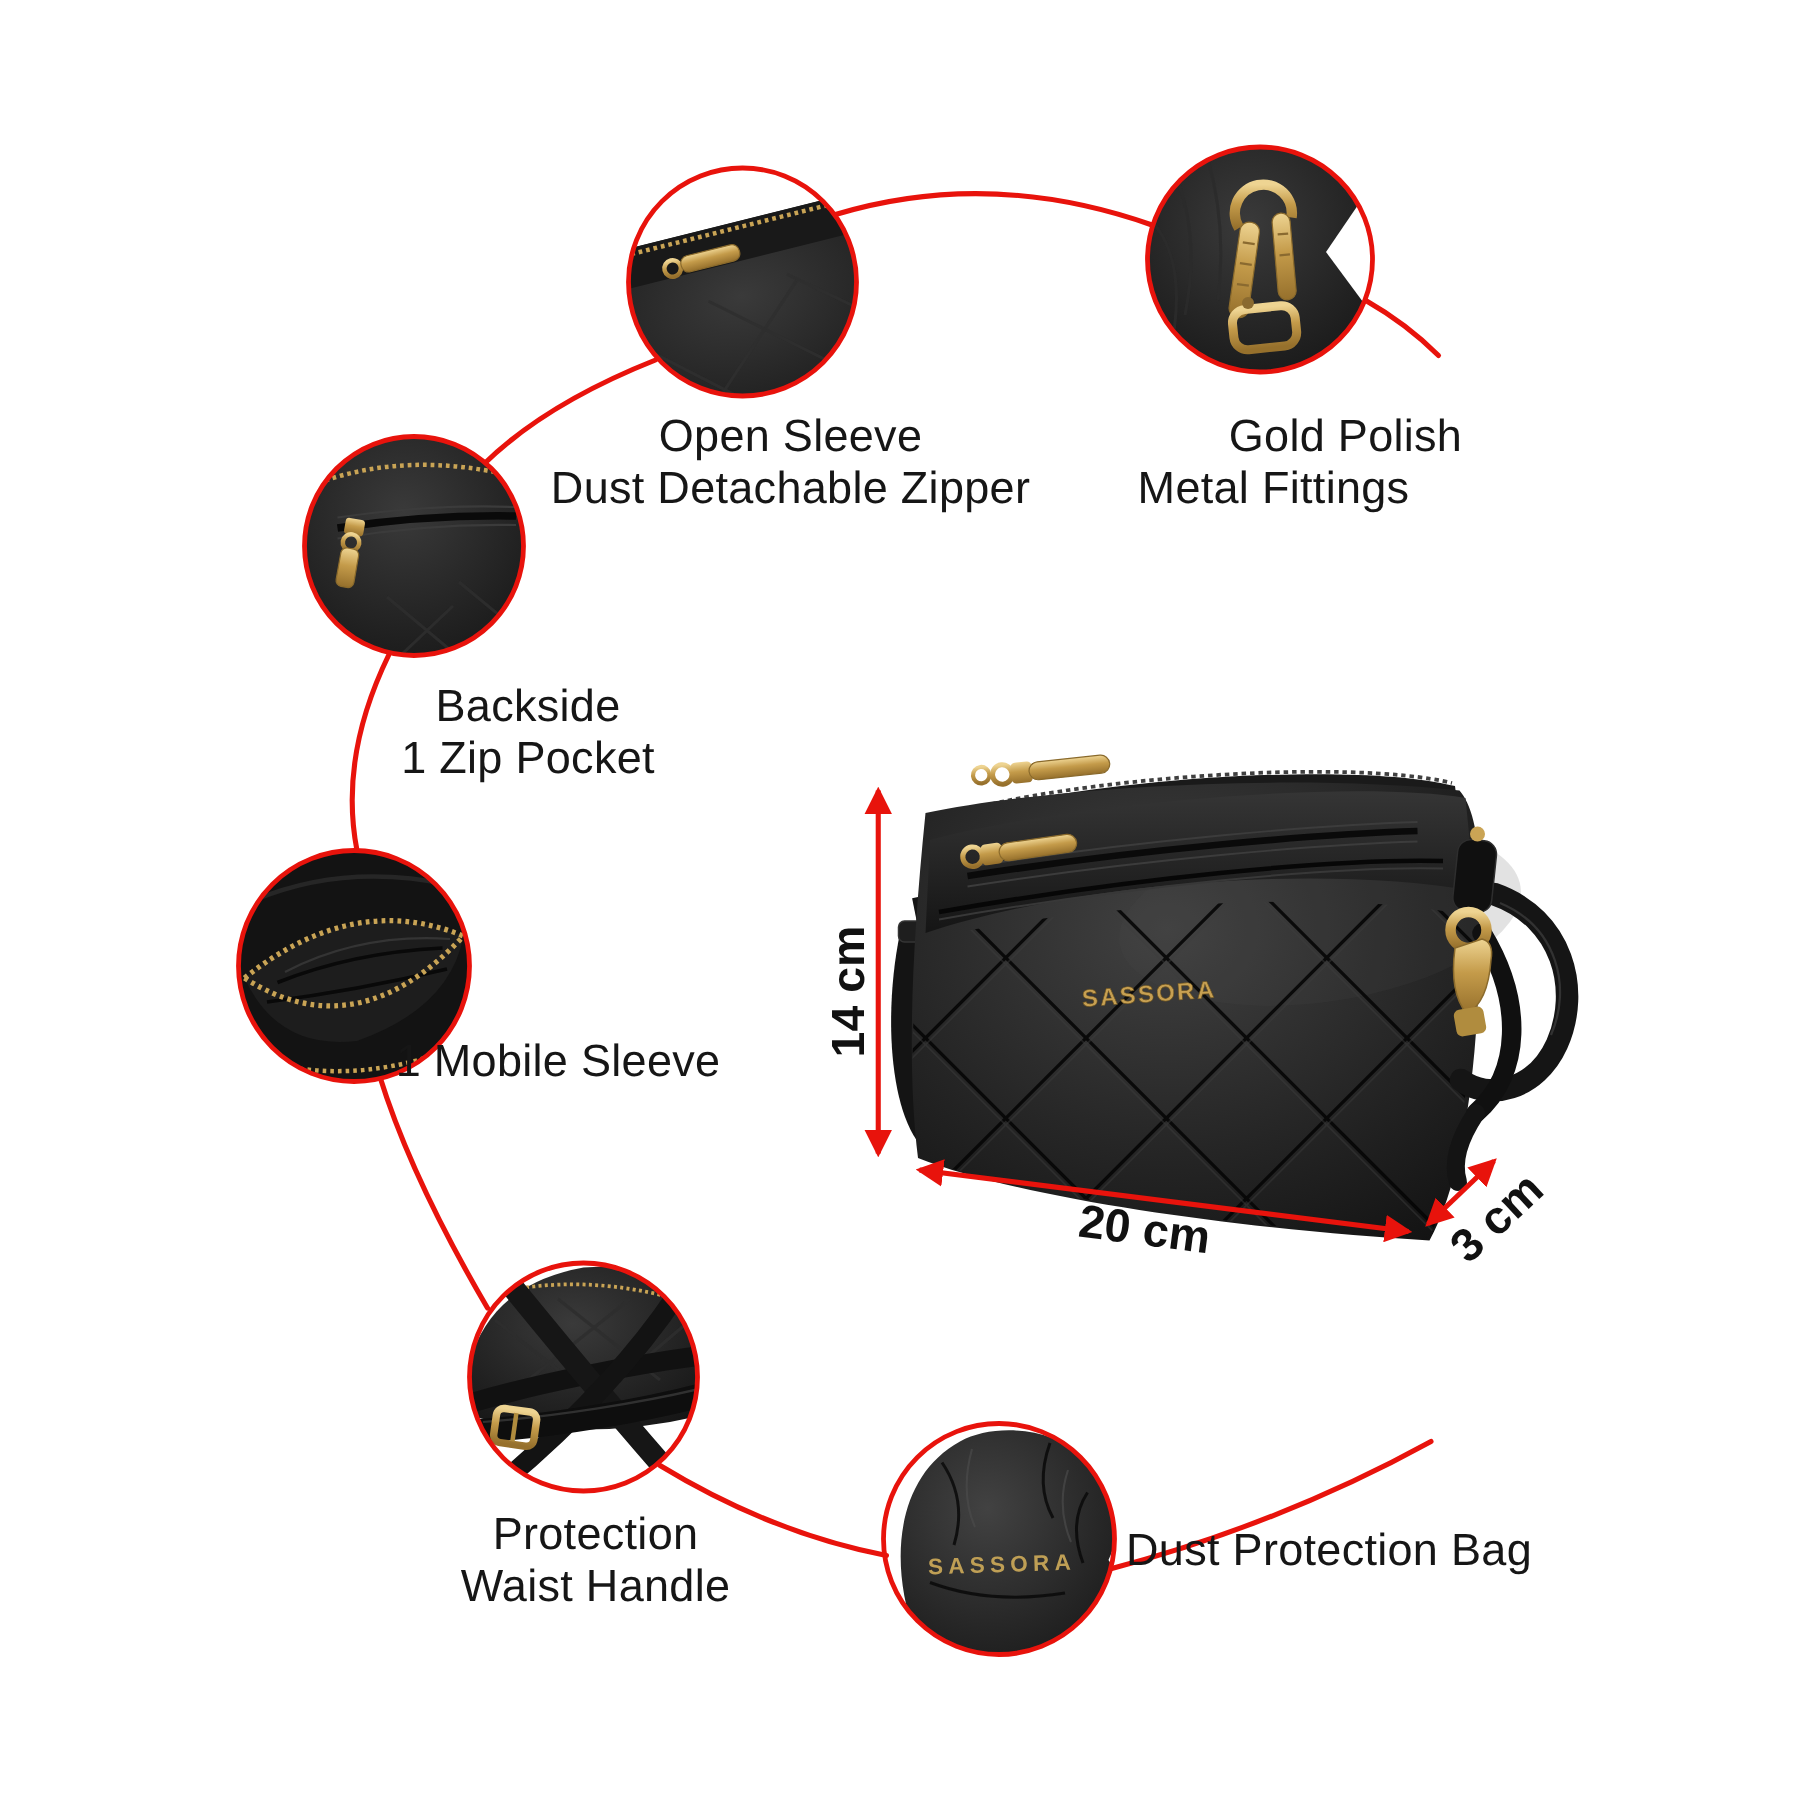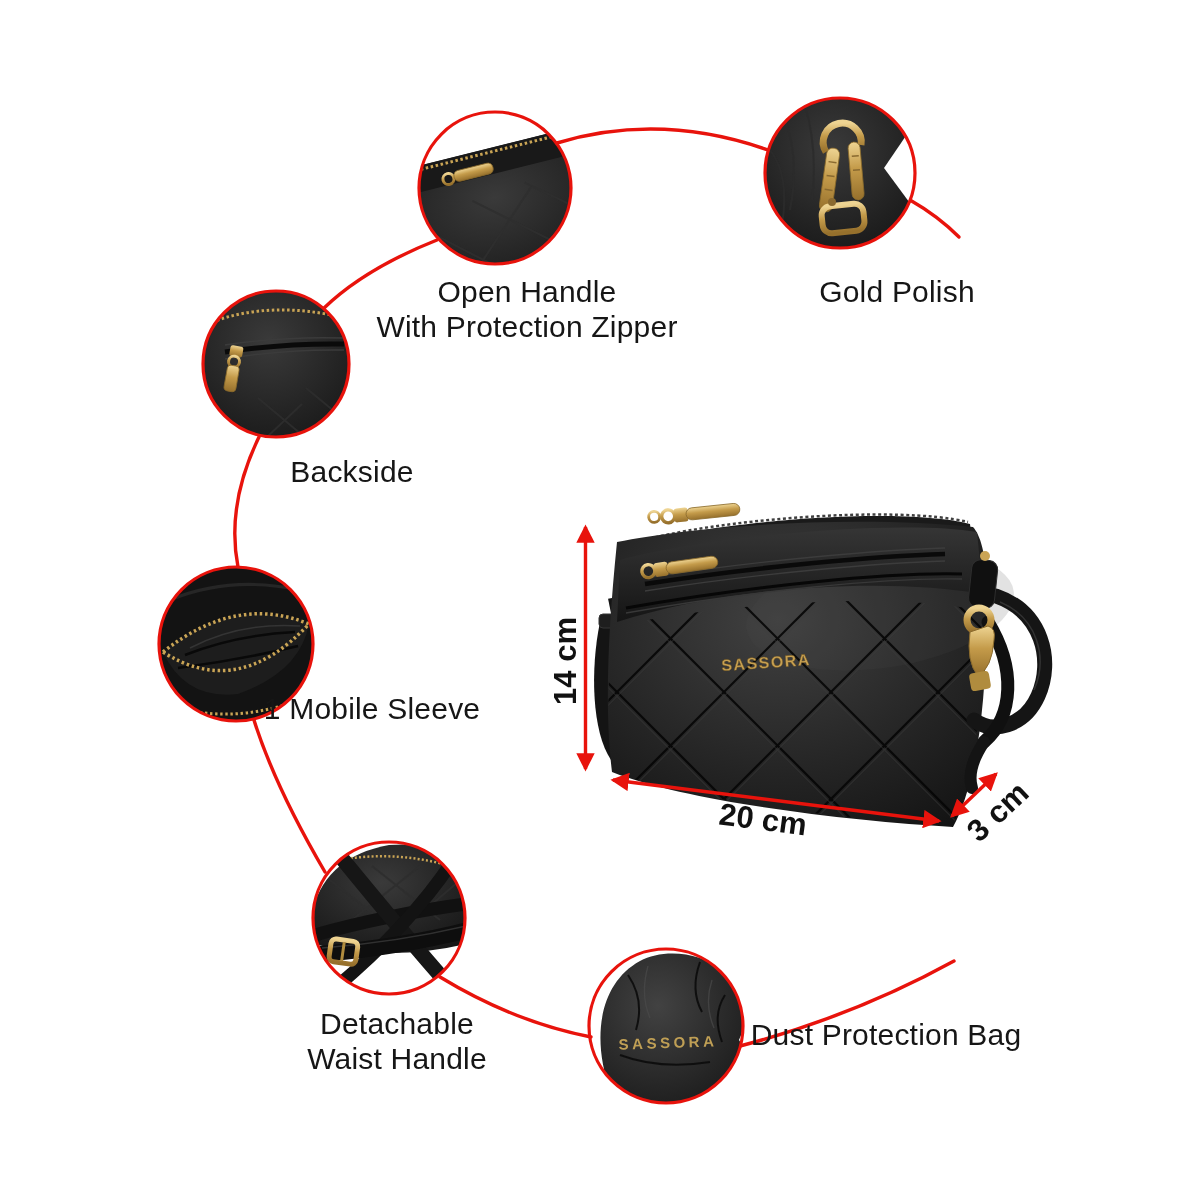"Open Handle" div.lbl { text: Handle -> Sleeve }
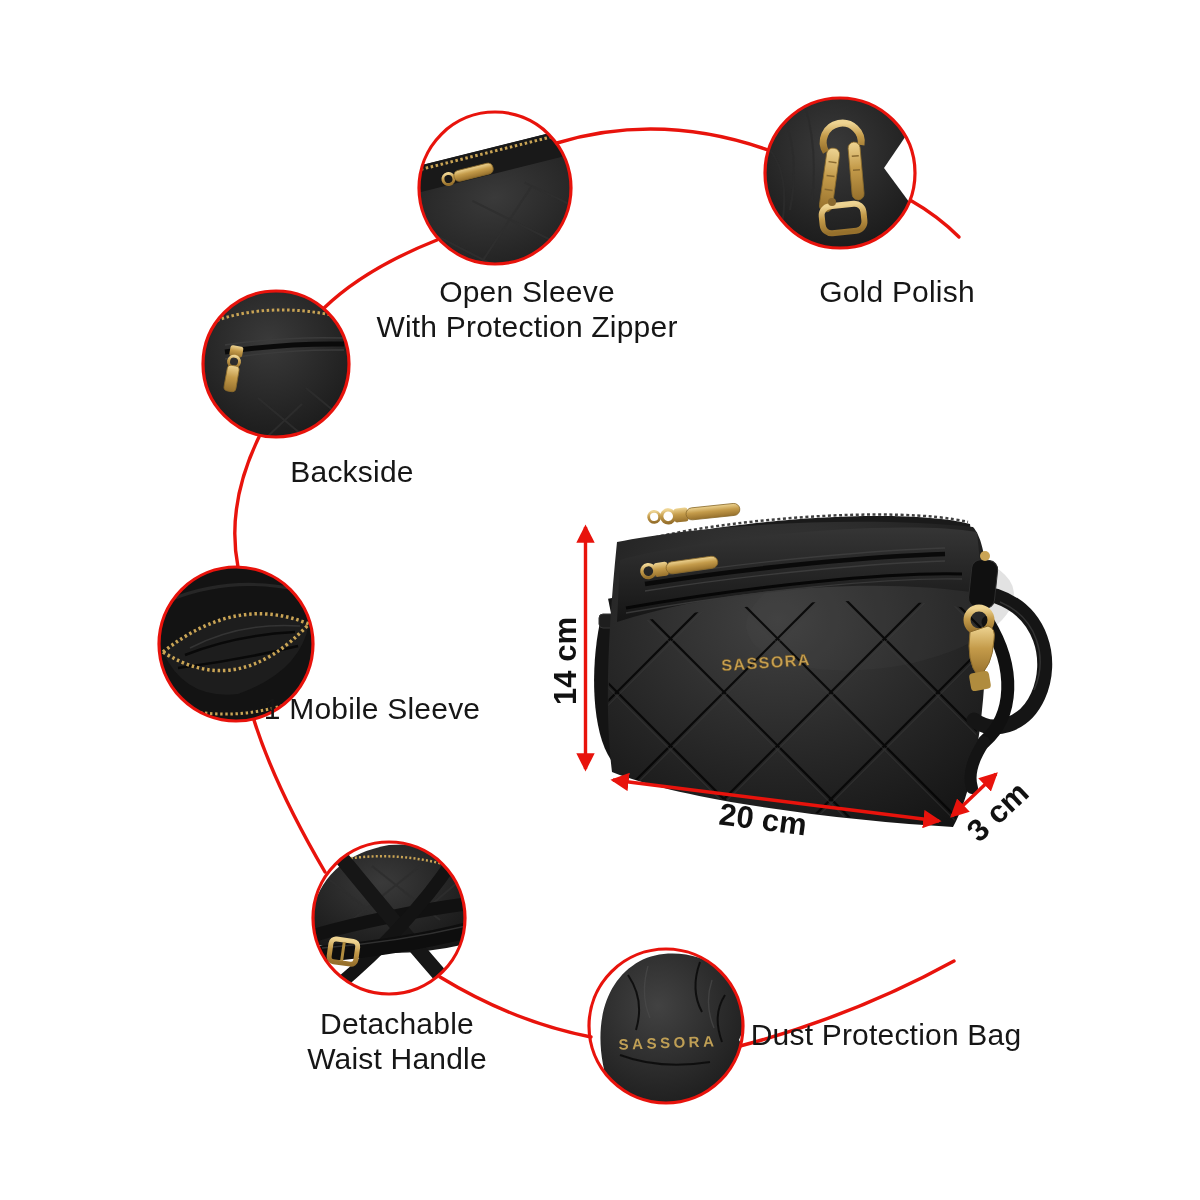"With Protection Zipper" div.lbl { text: With Protection -> Dust Detachable }
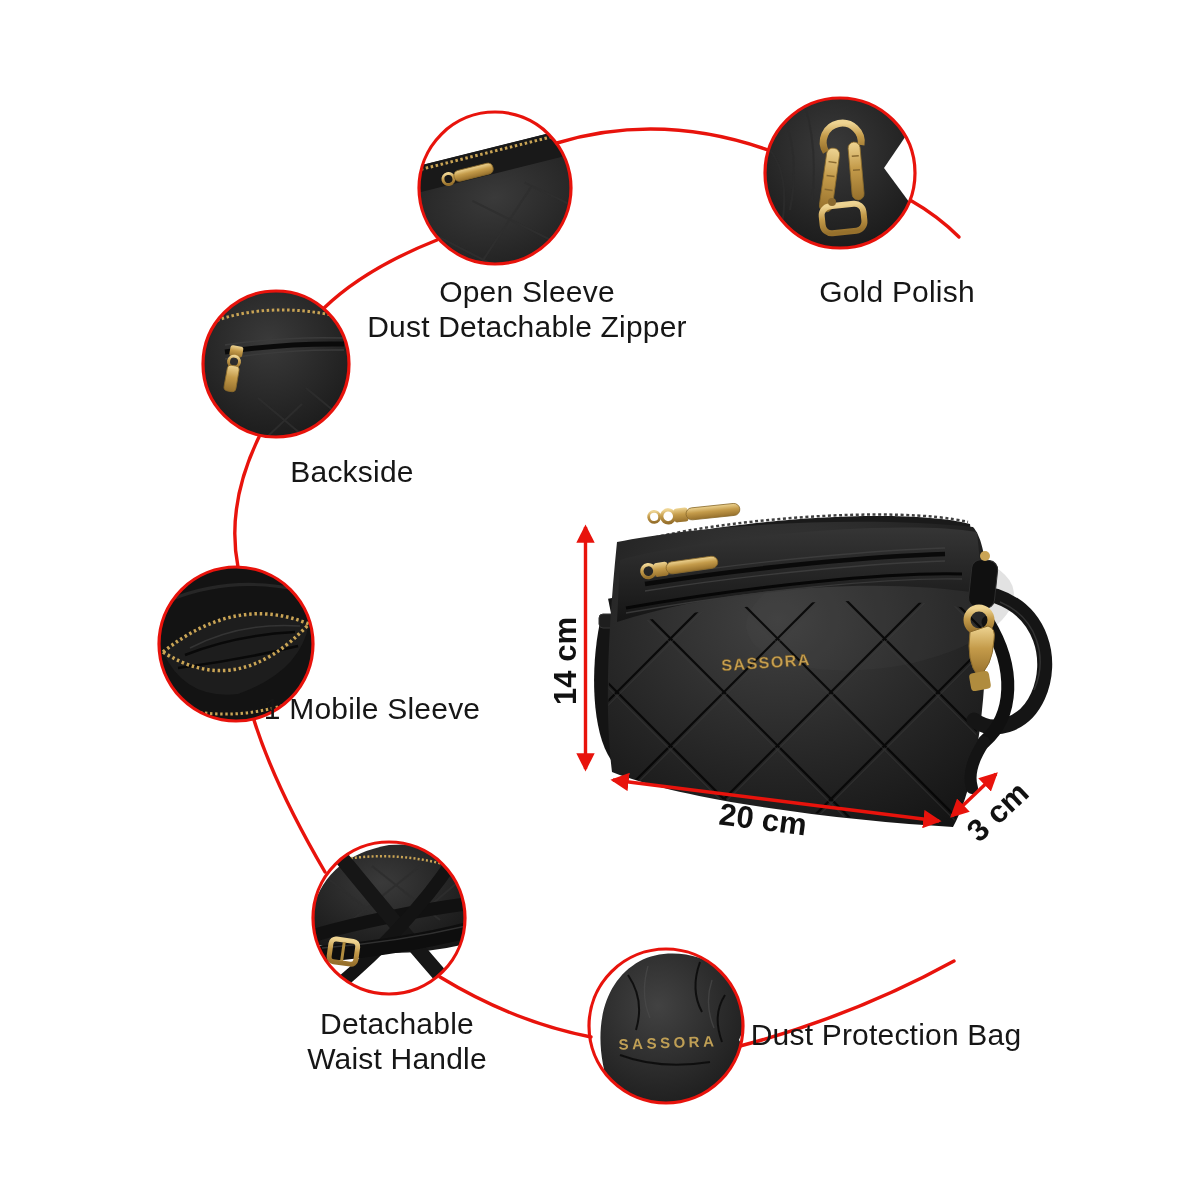"Metal Fittings" div.lbl { html: none -> <div>Metal Fittings</div> }
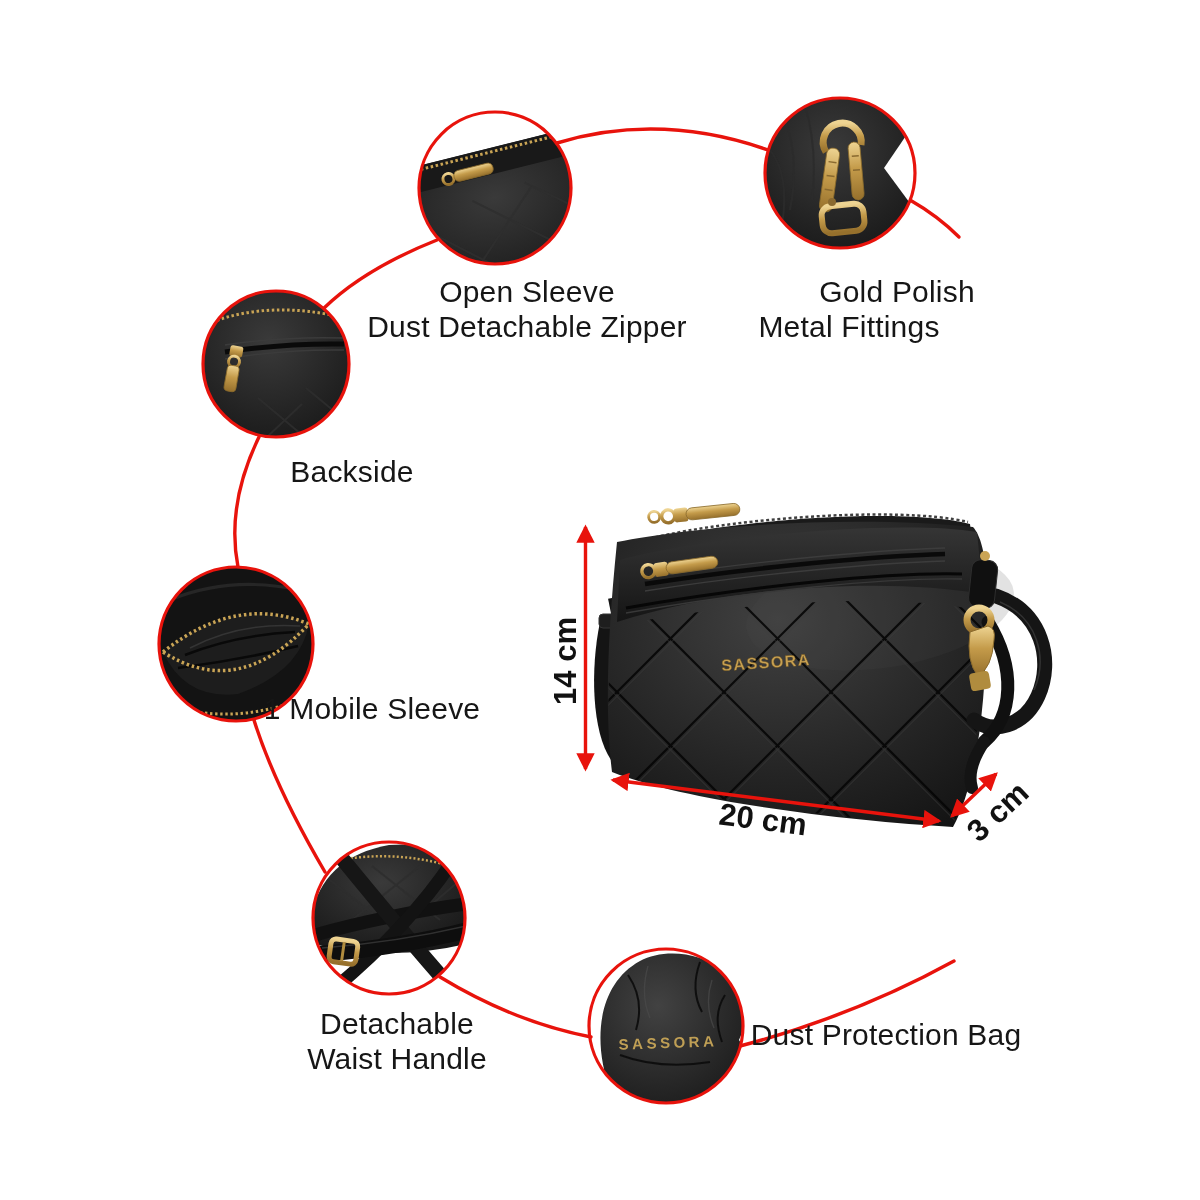"1 Zip Pocket" div.lbl { html: none -> <div>1 Zip Pocket</div> }
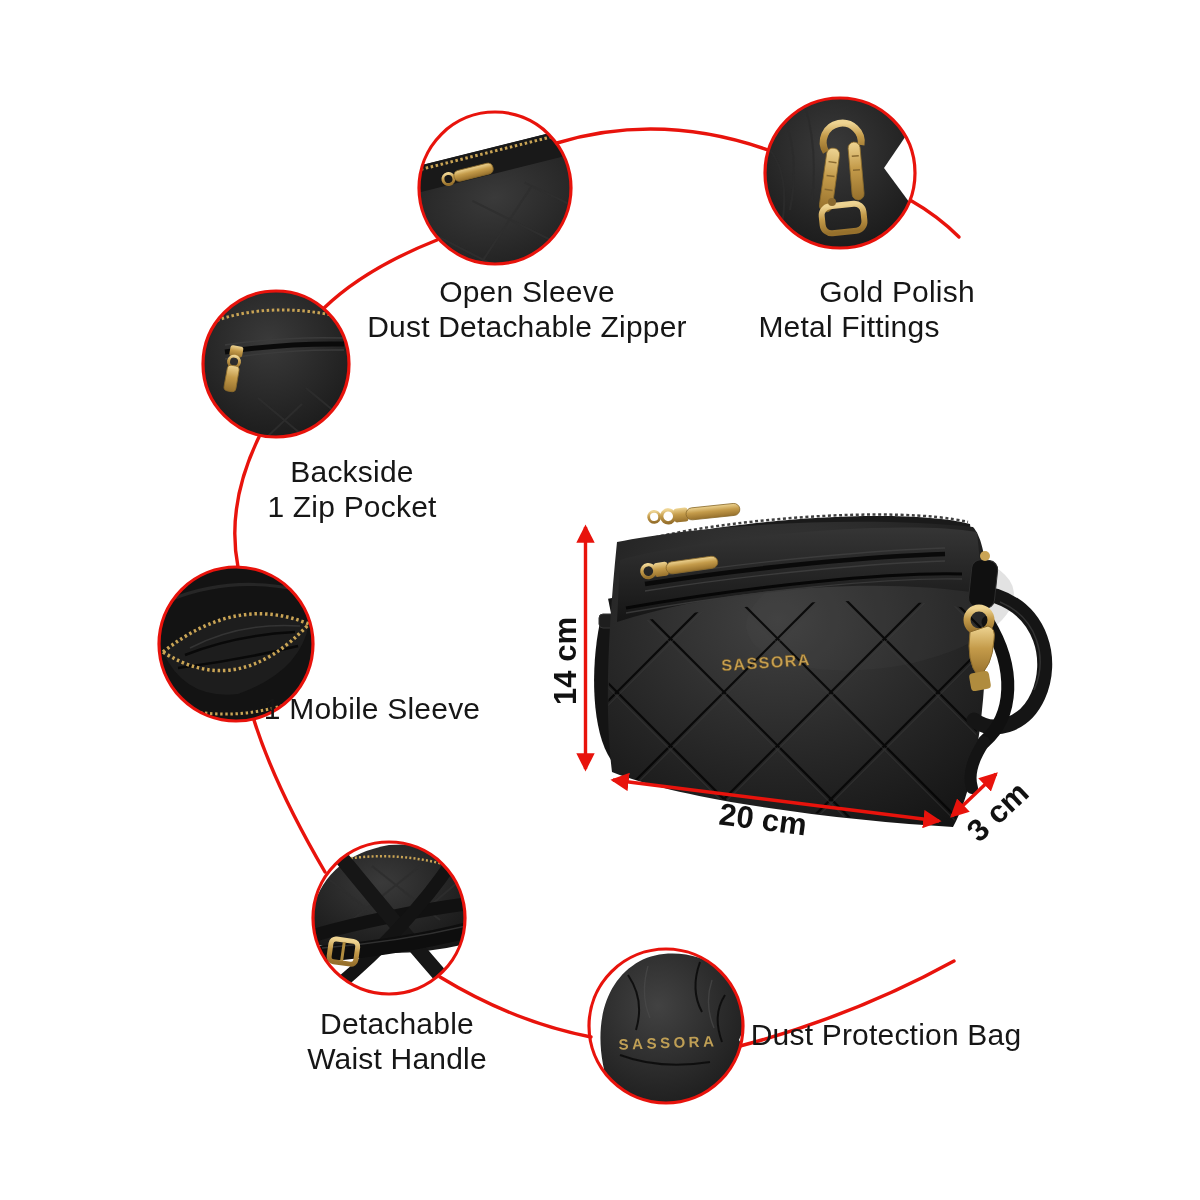"Detachable" div.lbl { text: Detachable -> Protection }
